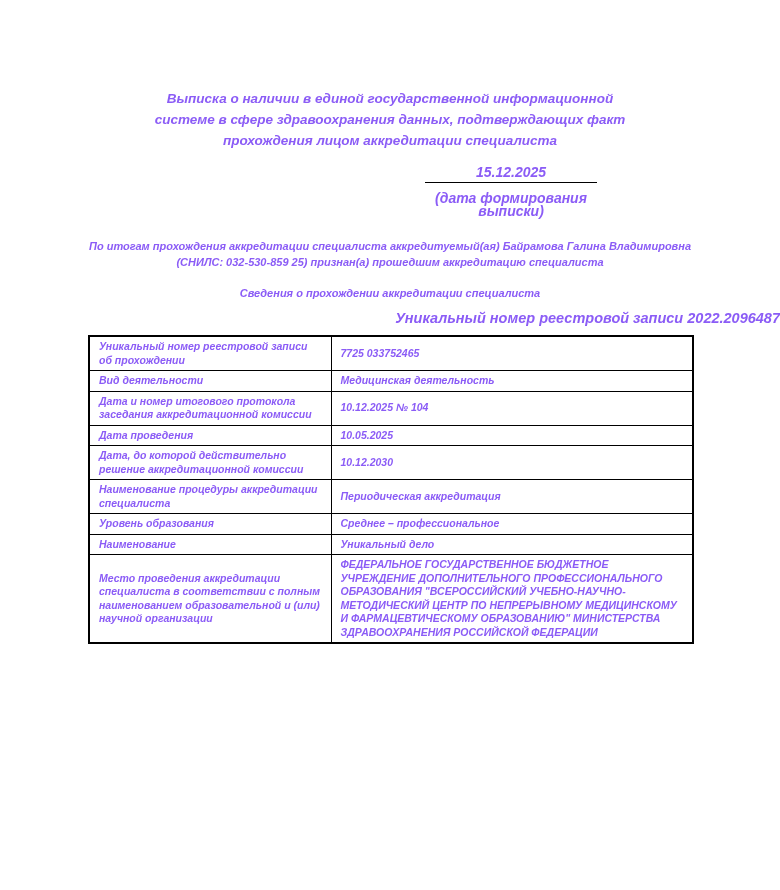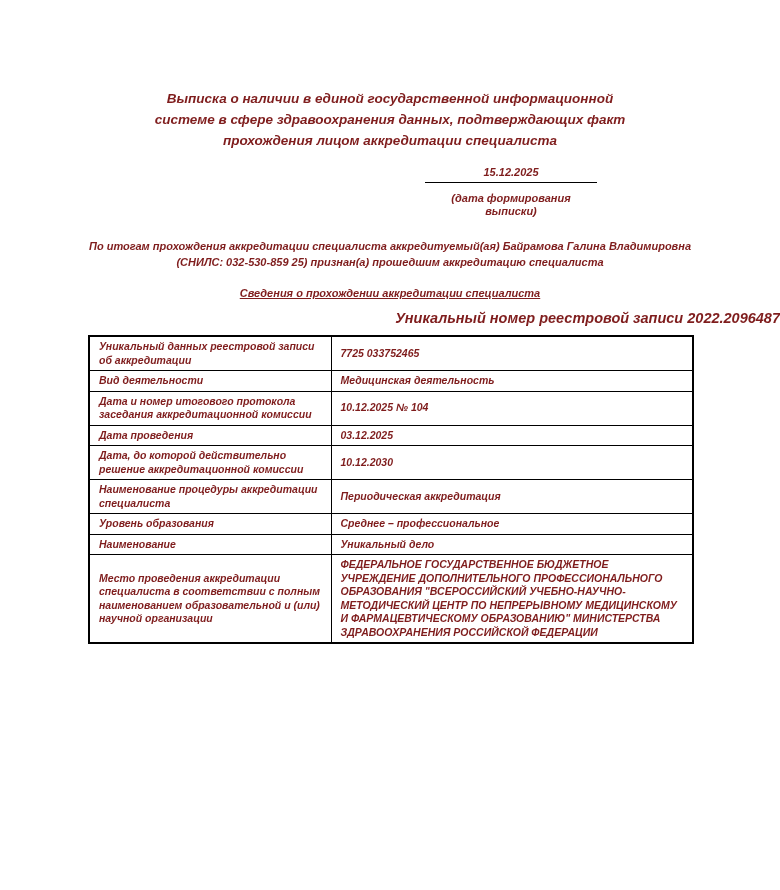"Выписка о наличии в единой" .page { color: #7f1d1d -> #8b5cf6 }
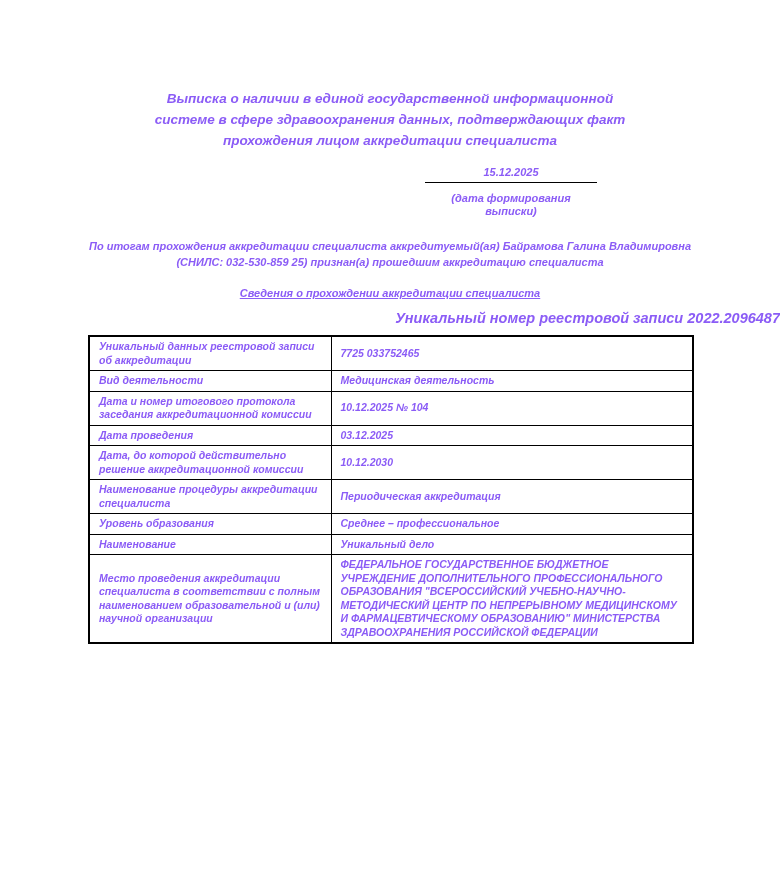"15.12.2025" .date-block { font-size: 11px -> 14px }
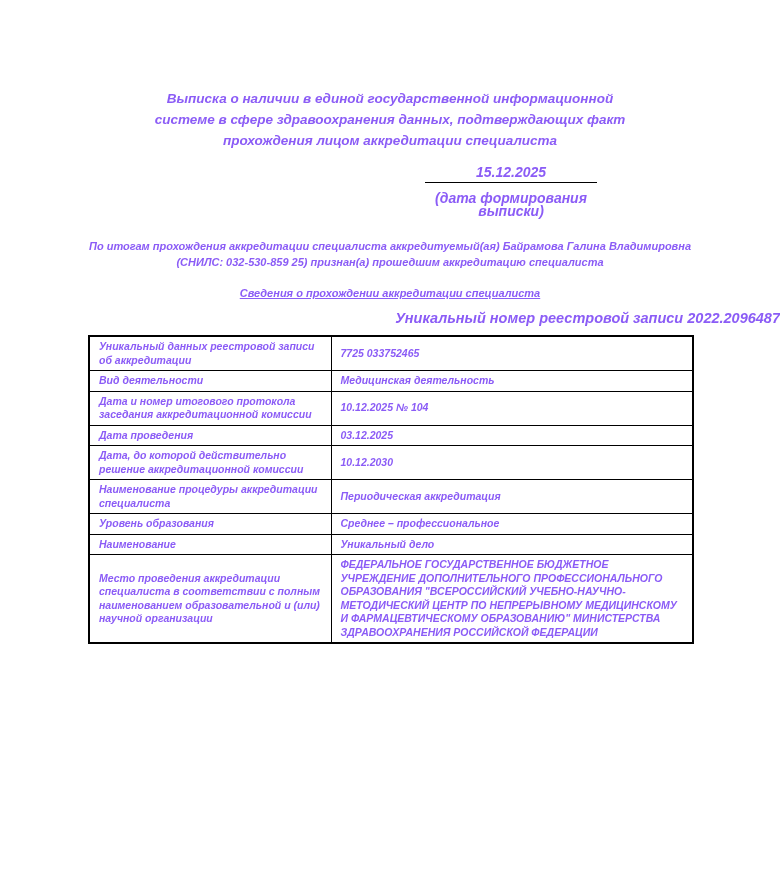"Сведения о прохождении аккредитации" .section-heading .u { text-decoration: underline -> none }
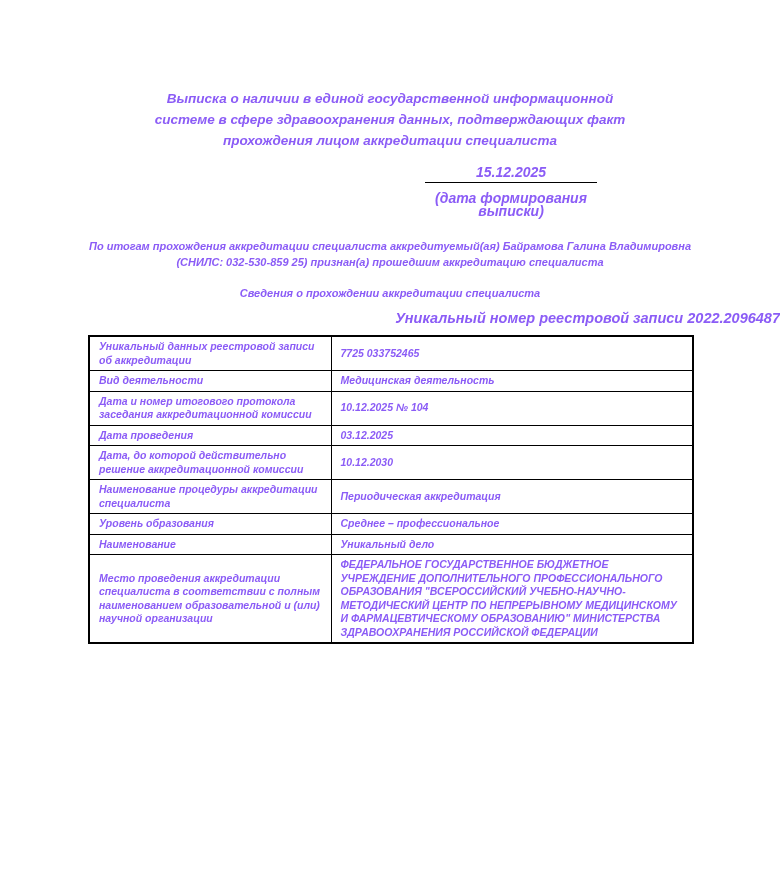"Уникальный данных реестровой записи об" td { text: данных реестровой записи об аккредитации -> номер реестровой записи об прохождении }
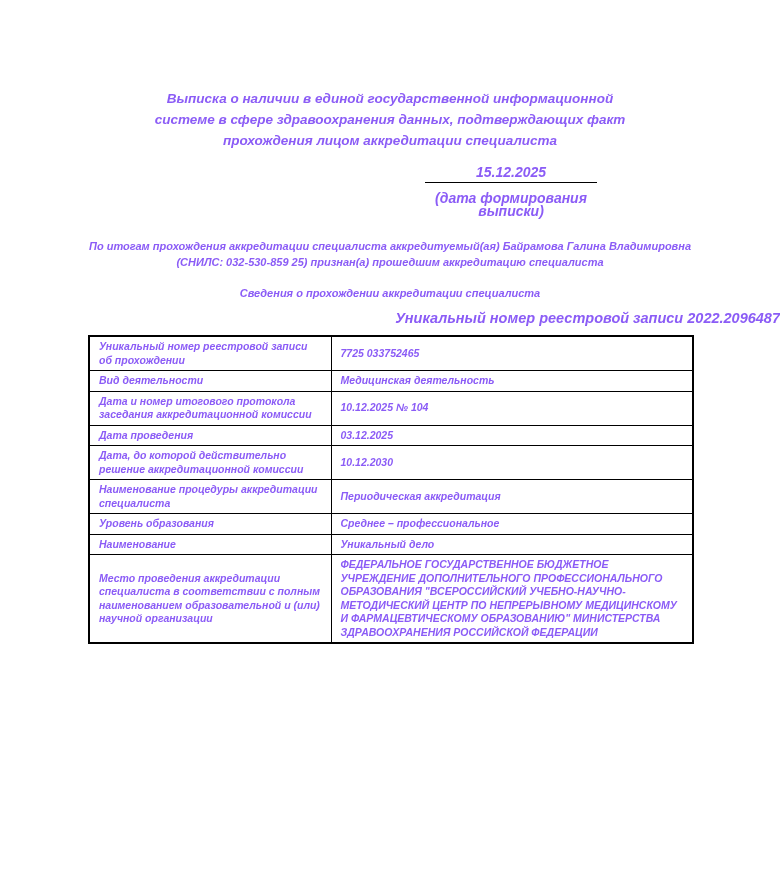"03.12.2025" td { text: 03.12.2025 -> 10.05.2025 }
